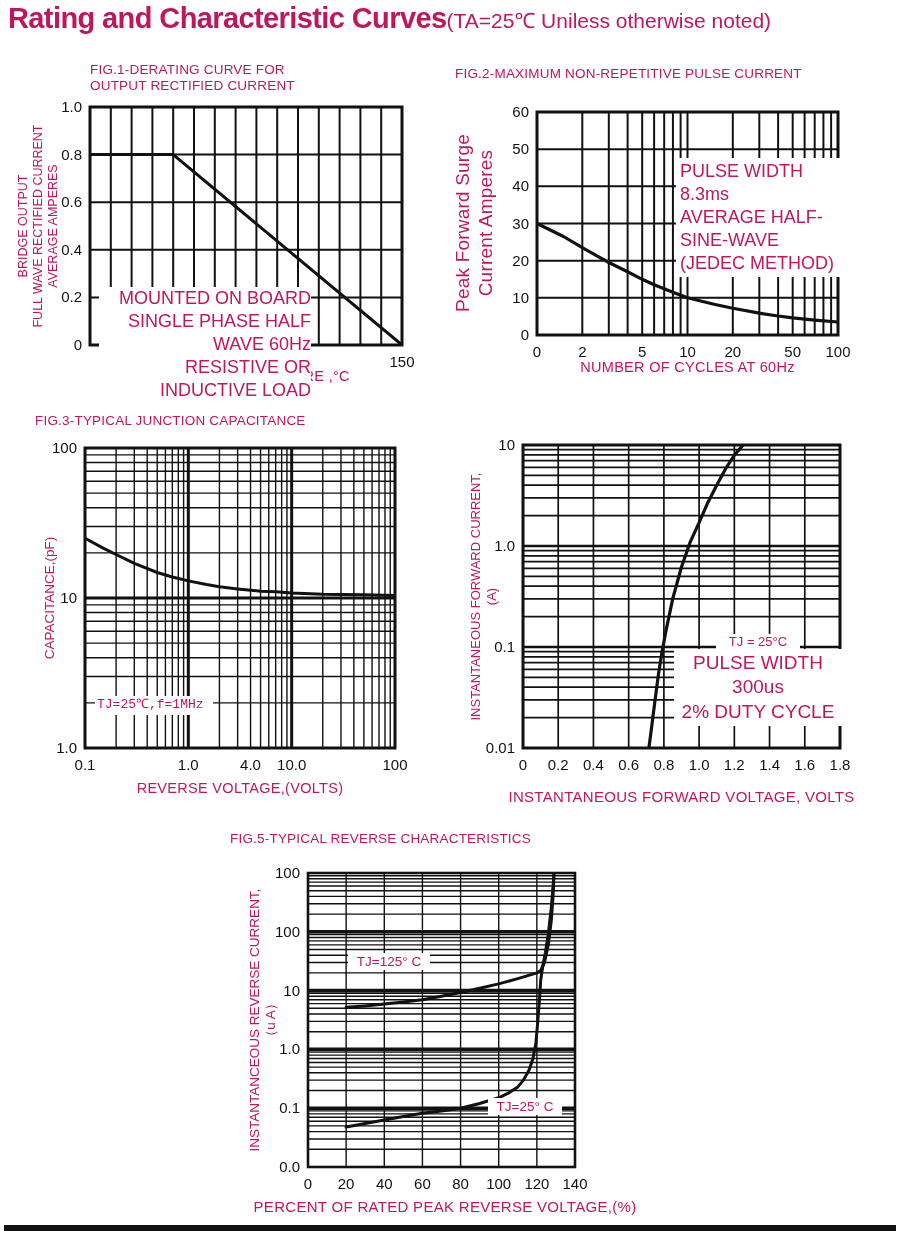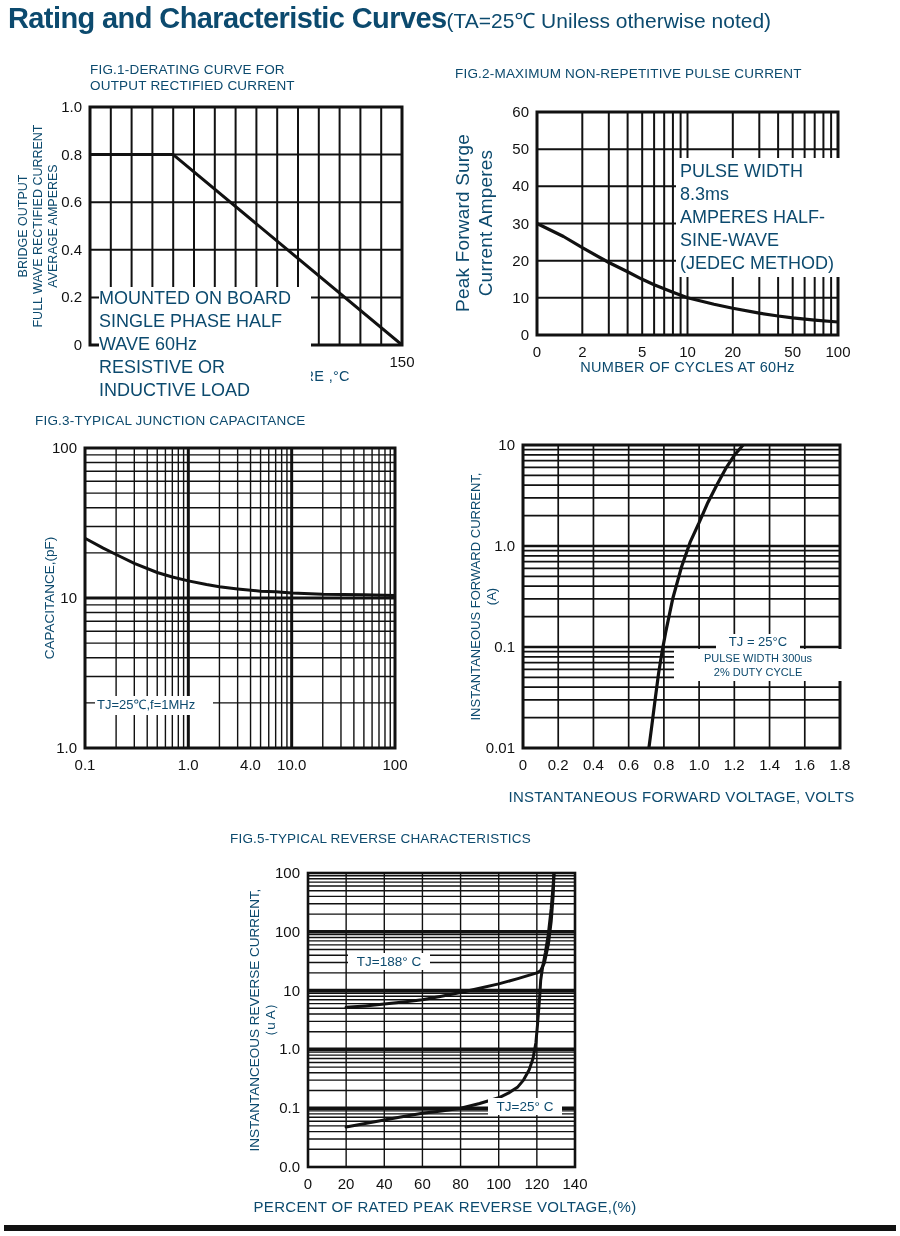"Rating and Characteristic Curves(TA=25℃" #canvas { color: #0c4a6e -> #be185d }
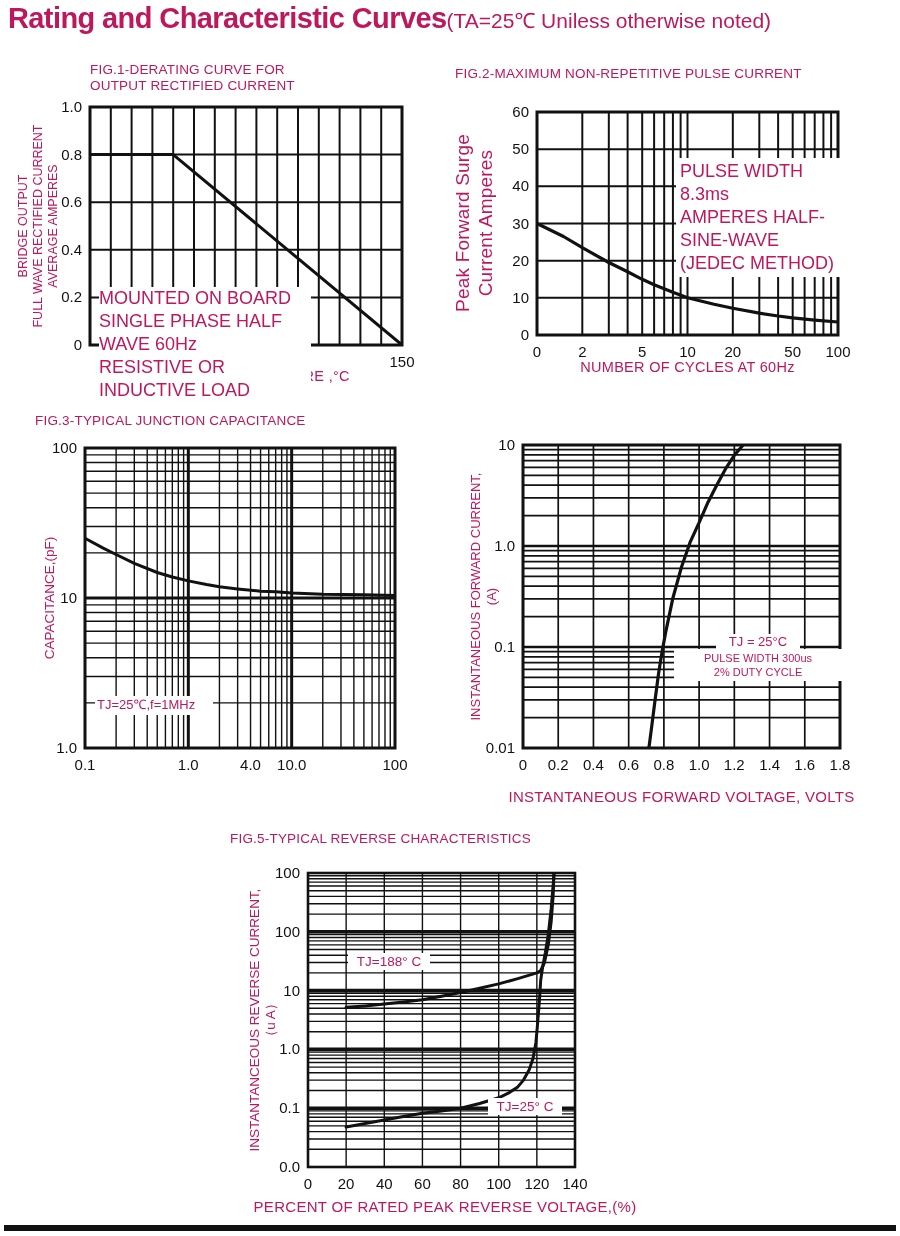"AMPERES HALF-SINE-WAVE" div { text: AMPERES -> AVERAGE }
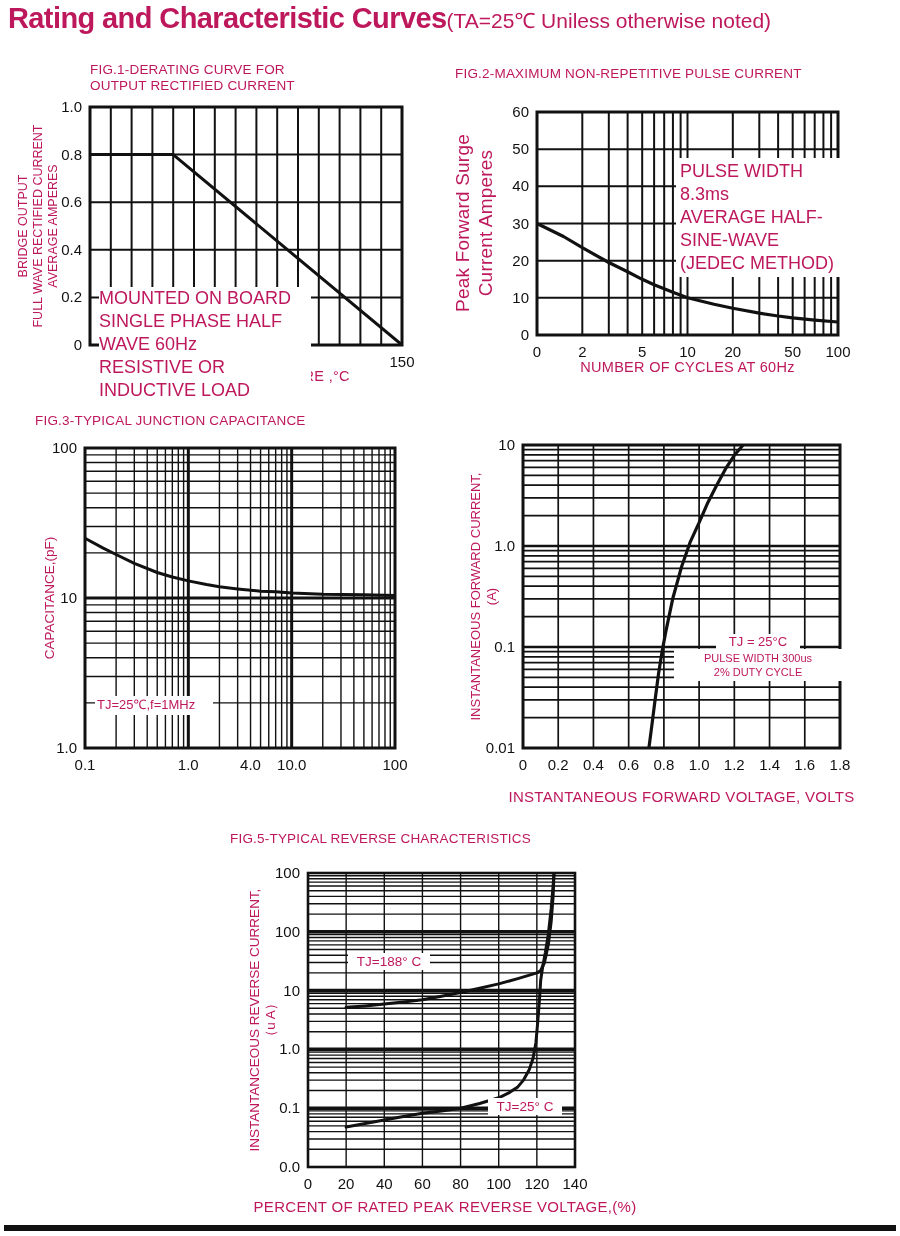"MOUNTED ON BOARD" div.ann { text-align: none -> right }
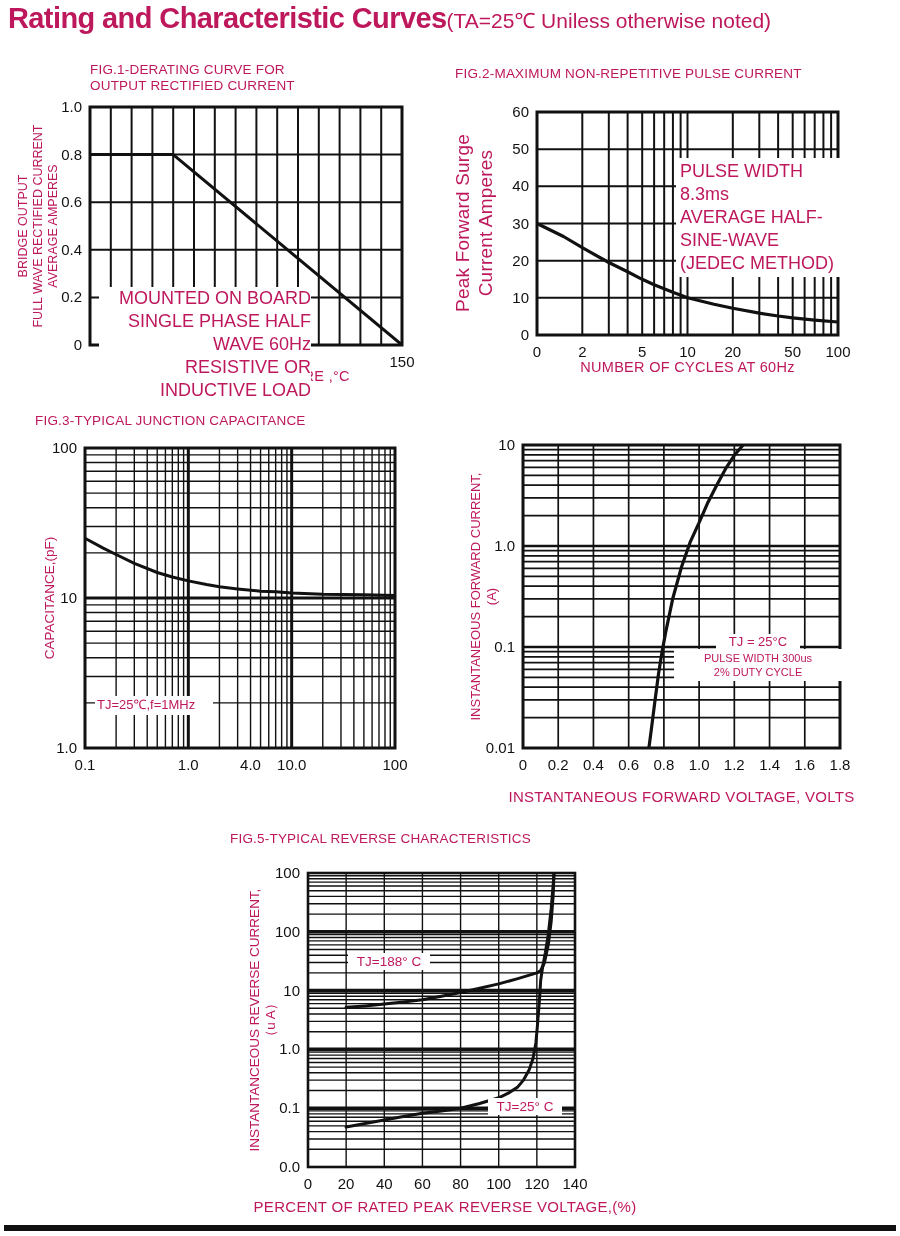"PULSE WIDTH 300us" div.ann { font-size: 11px -> 19px }
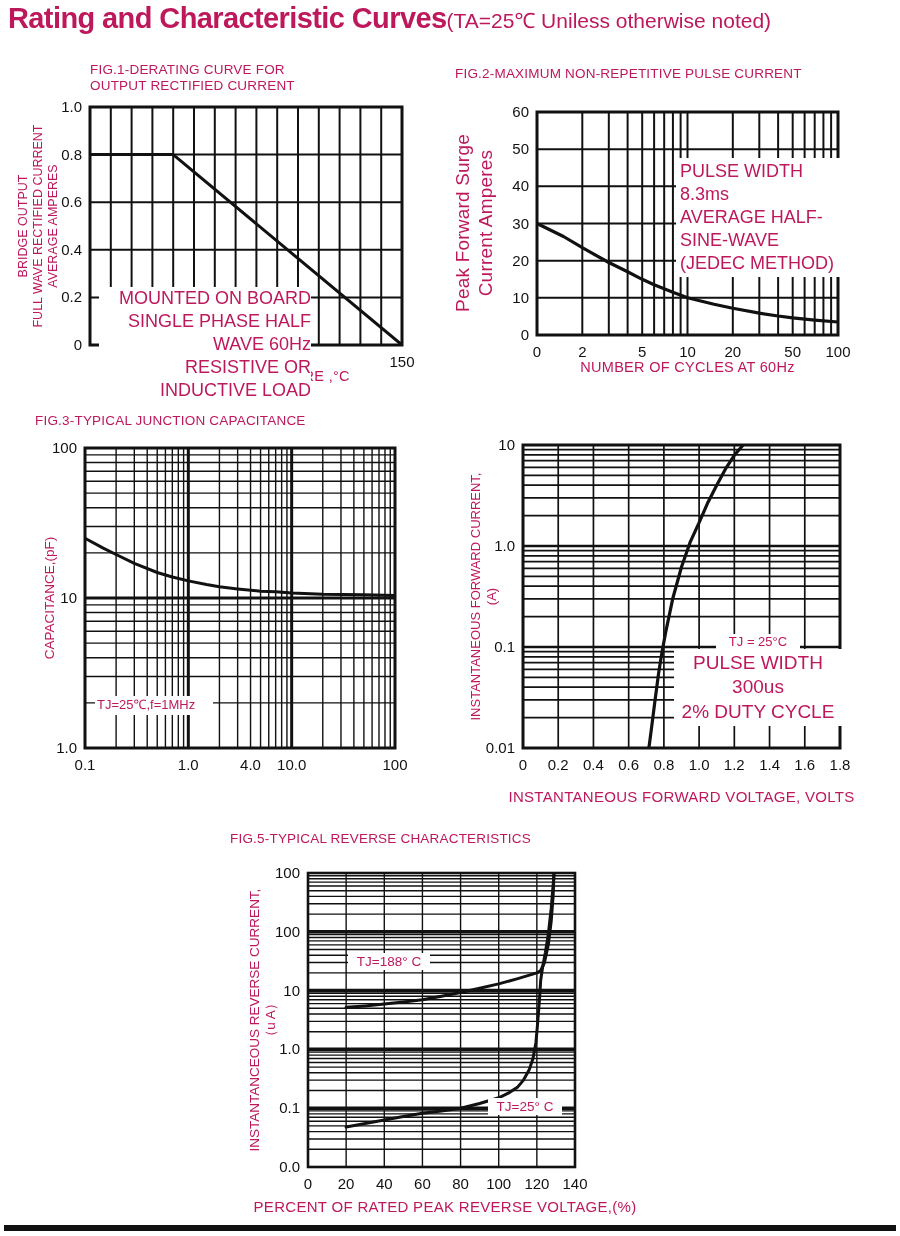"TJ=25℃,f=1MHz" div.ann { font-family: none -> Liberation Mono, monospace }
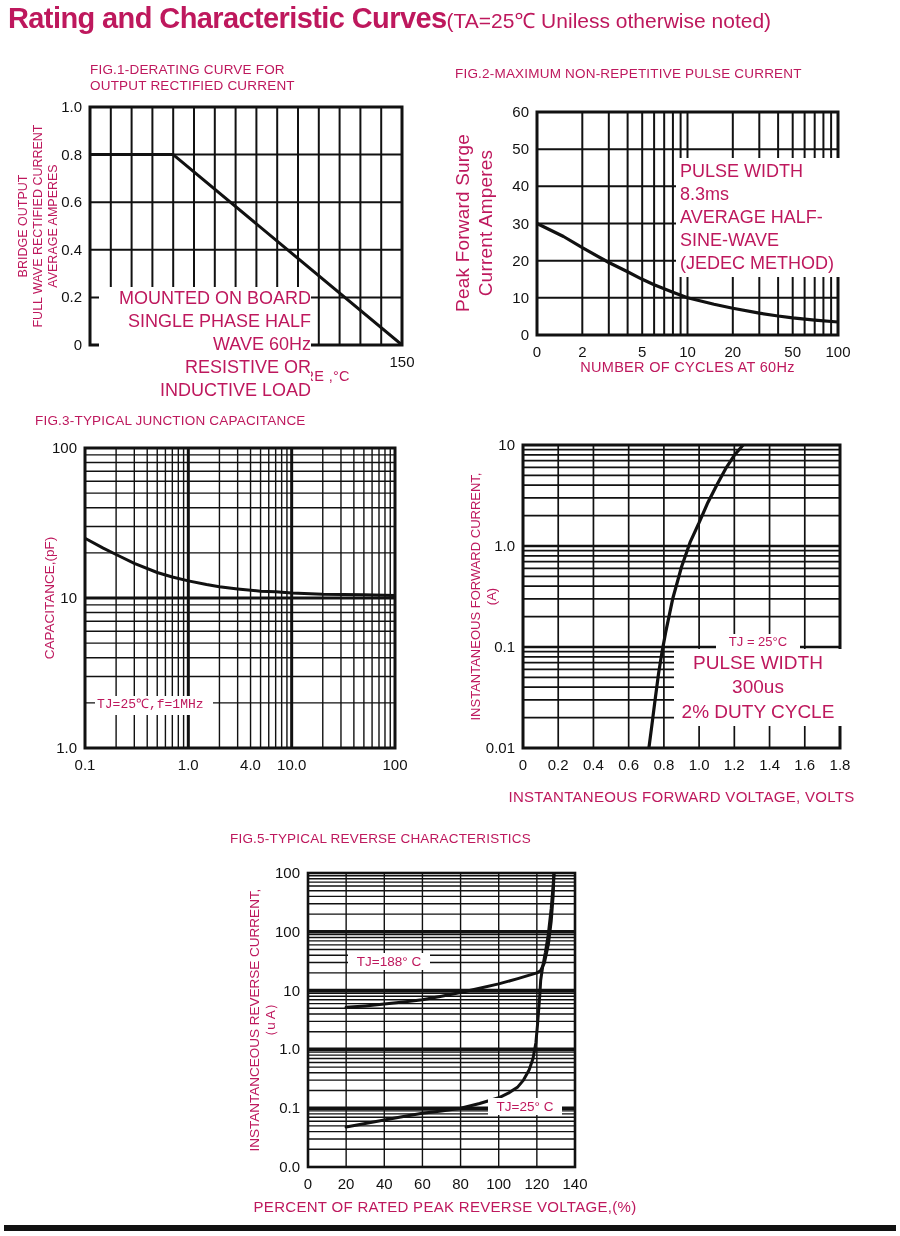"REVERSE VOLTAGE,(VOLTS)" div.xlabel { html: none -> <div>REVERSE VOLTAGE,(VOLTS)</div> }
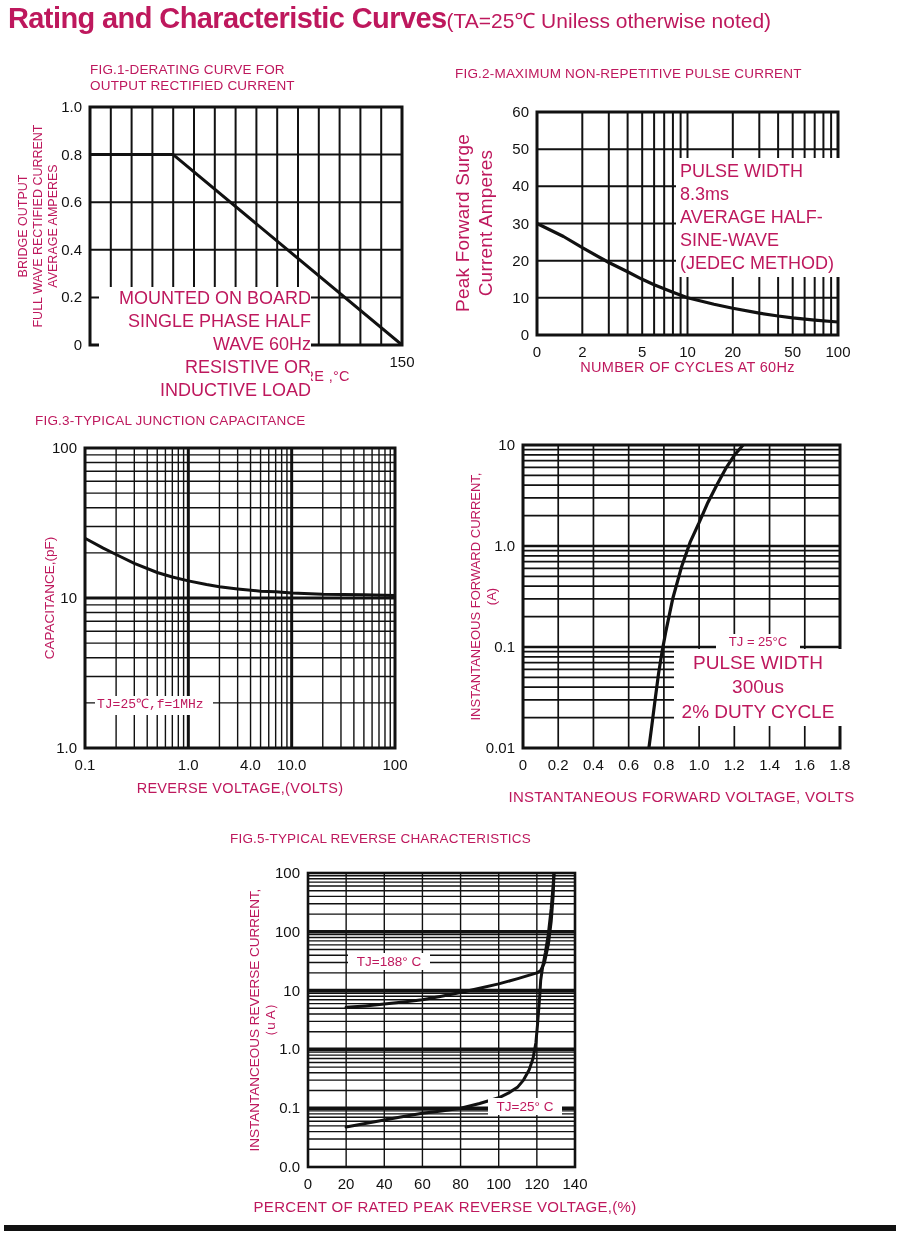"TJ=188° C" div { text: 188 -> 125 }
